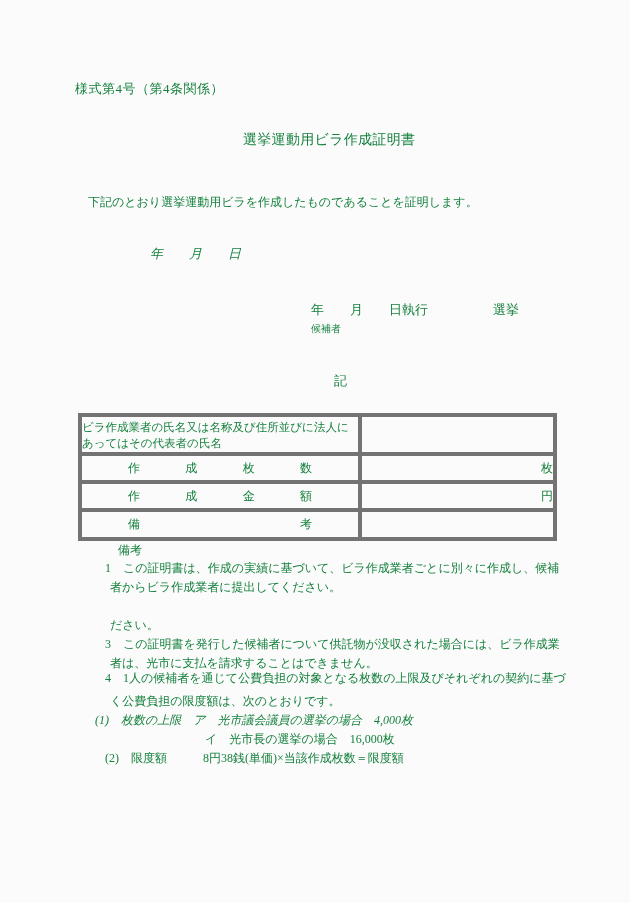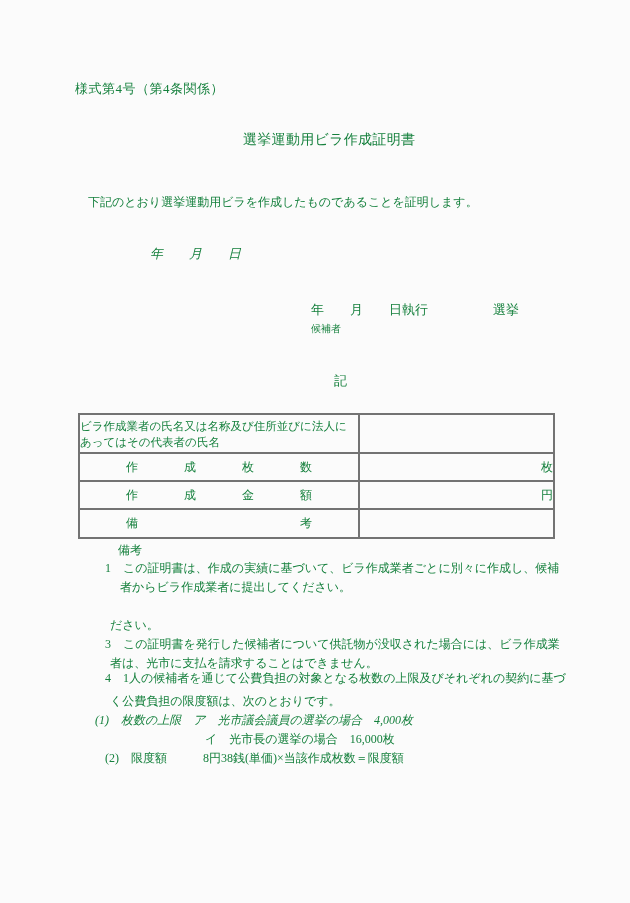"ビラ作成業者の氏名又は名称及び住所並びに法人に" table.cert td { border: 2px solid #737373 -> 4px solid #737373 }
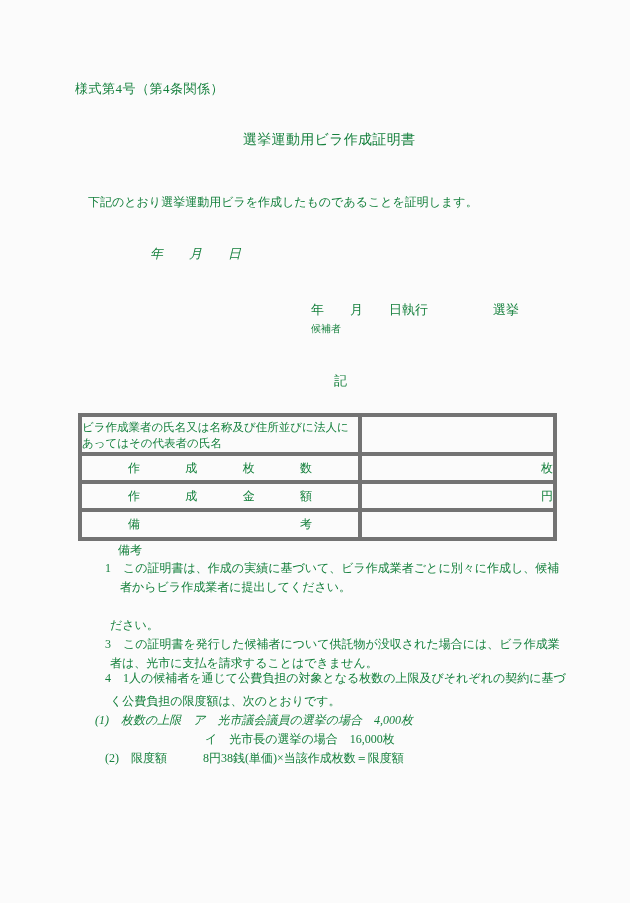"者からビラ作成業者に提出してください。" div.abs { left: 120px -> 110px }
